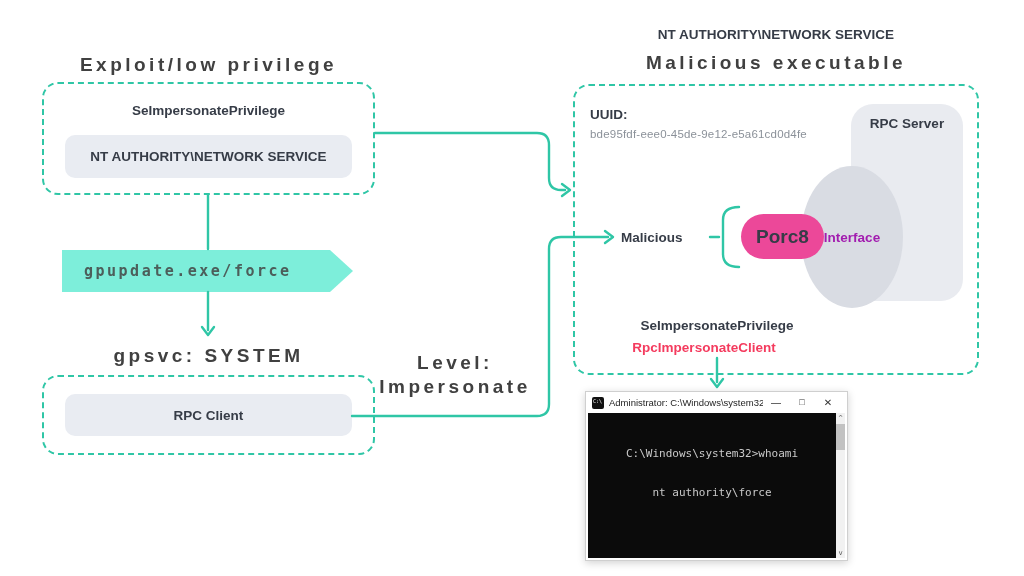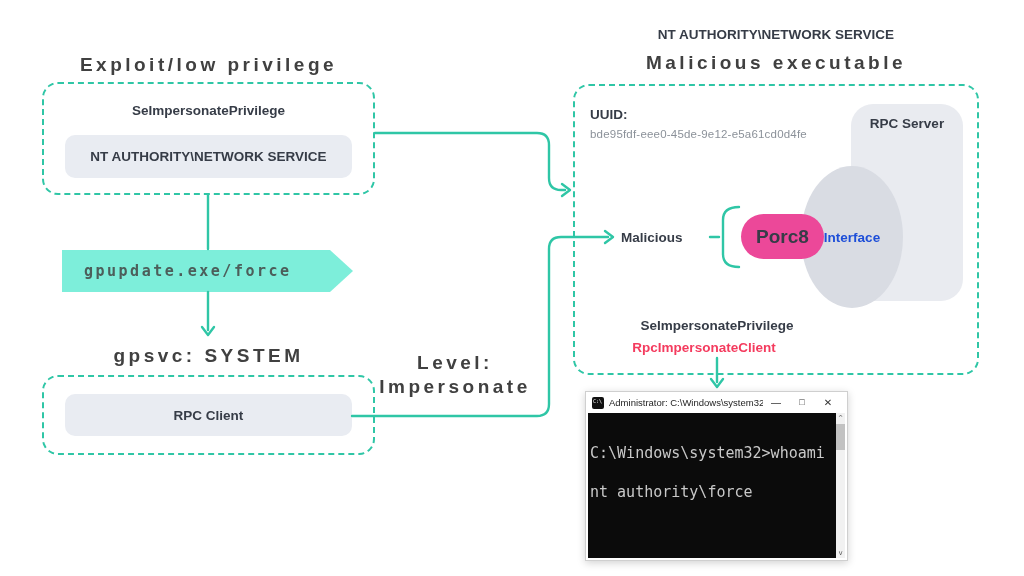"Interface" .interface-ellipse { color: #1d4ed8 -> #a21caf }
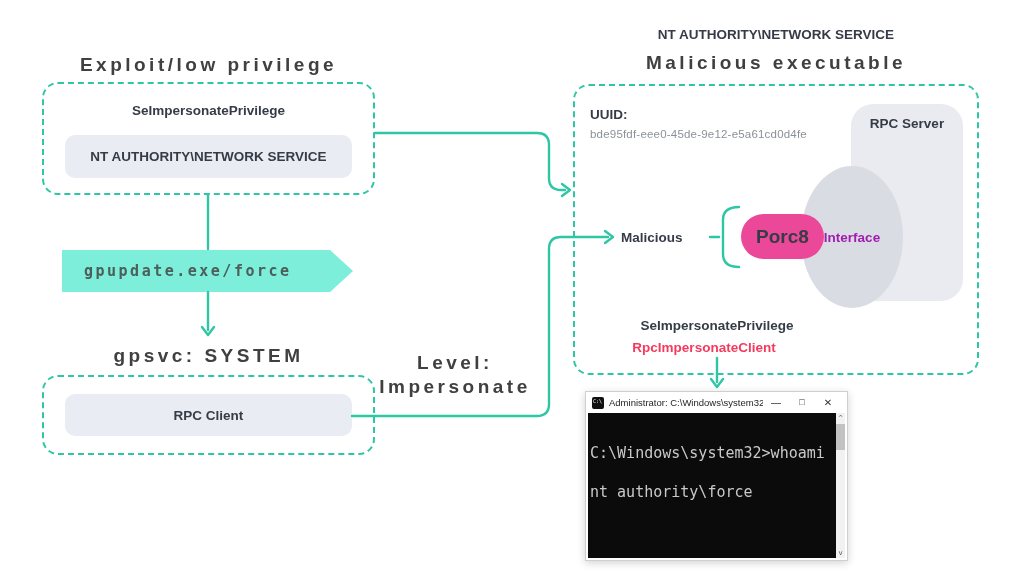"C:\Windows\system32>whoami" .term-text { font-size: 15px -> 11px; text-align: none -> center }
